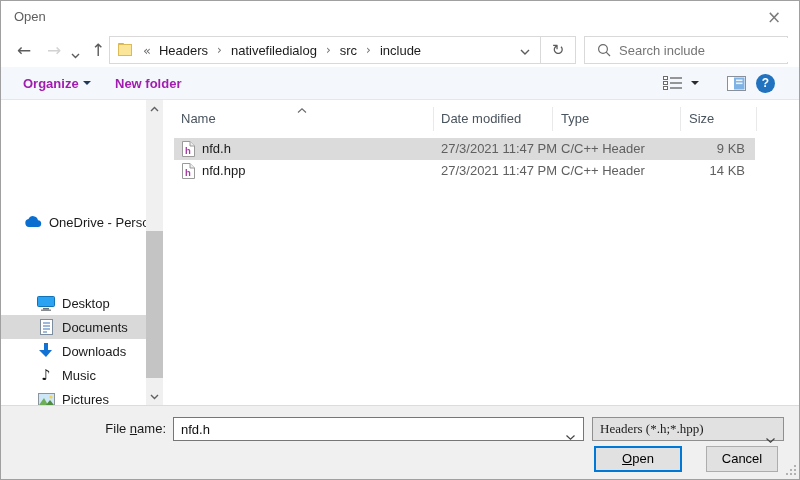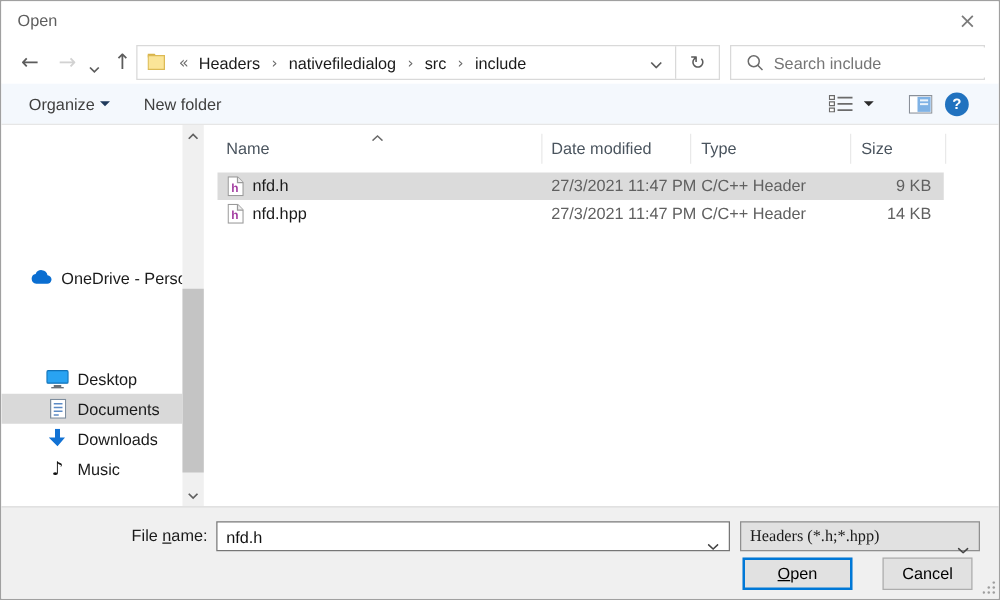"Organize" .tool { color: #404040 -> #a21caf; font-weight: none -> bold }
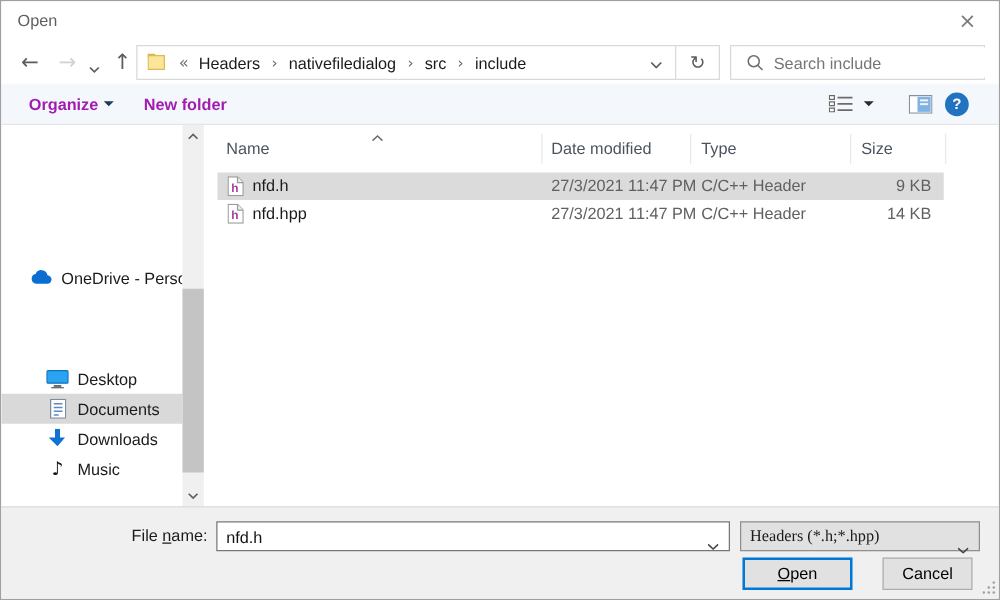"Pictures" div.side-item { html: none -> <div> <span> <svg> <rect></rect> <path></path> <path></path> <circle></circle> </svg> </span> <span>Pictures</span> </div> }
